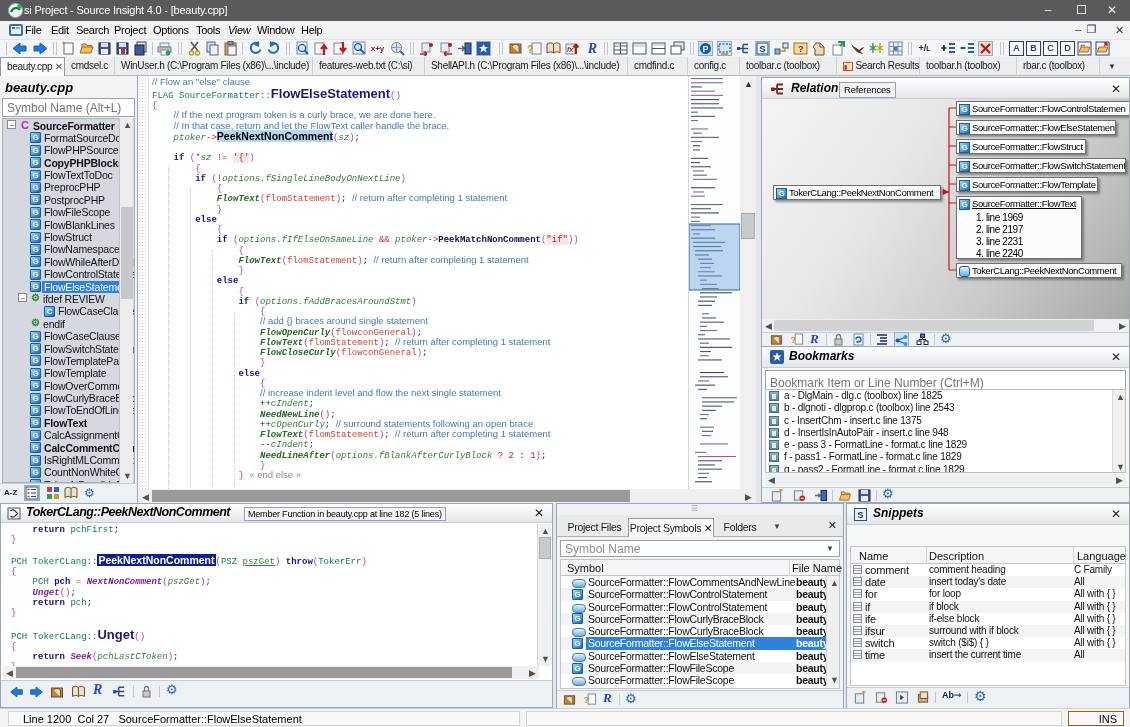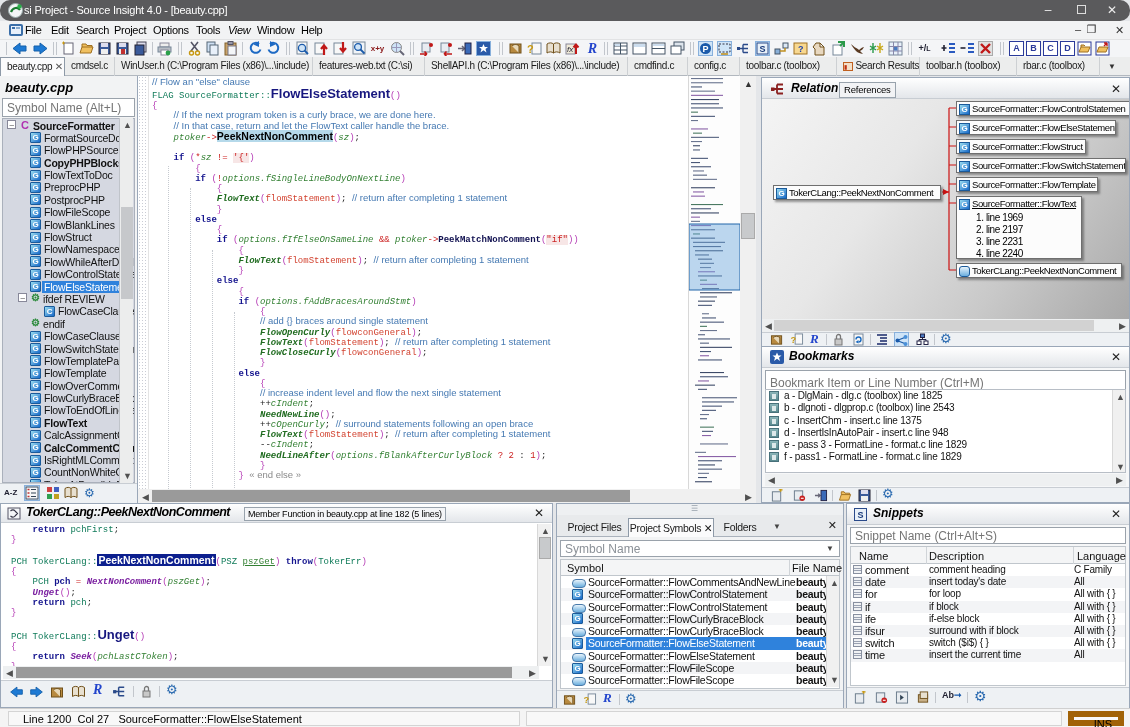"si Project - Source Insight" #titlebar { border-radius: 10px -> none }
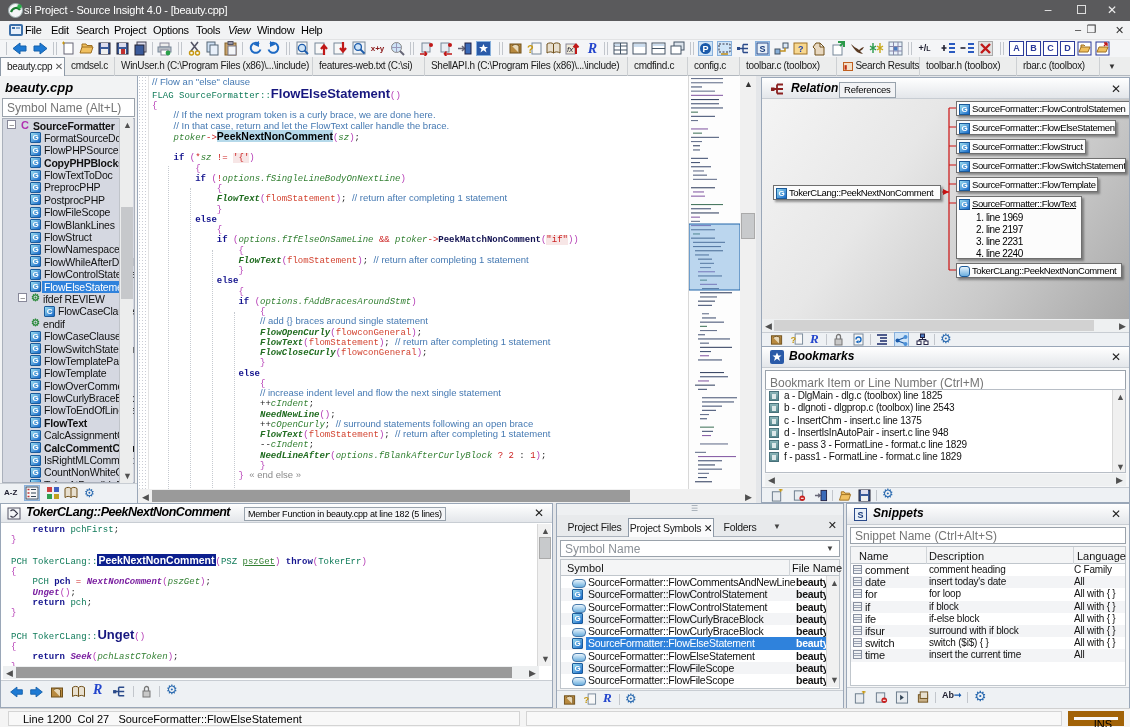"g - pass2 - FormatLine" div.bmrow { html: none -> <div><span></span>g - pass2 - FormatLine - format.c line 1829</div> }
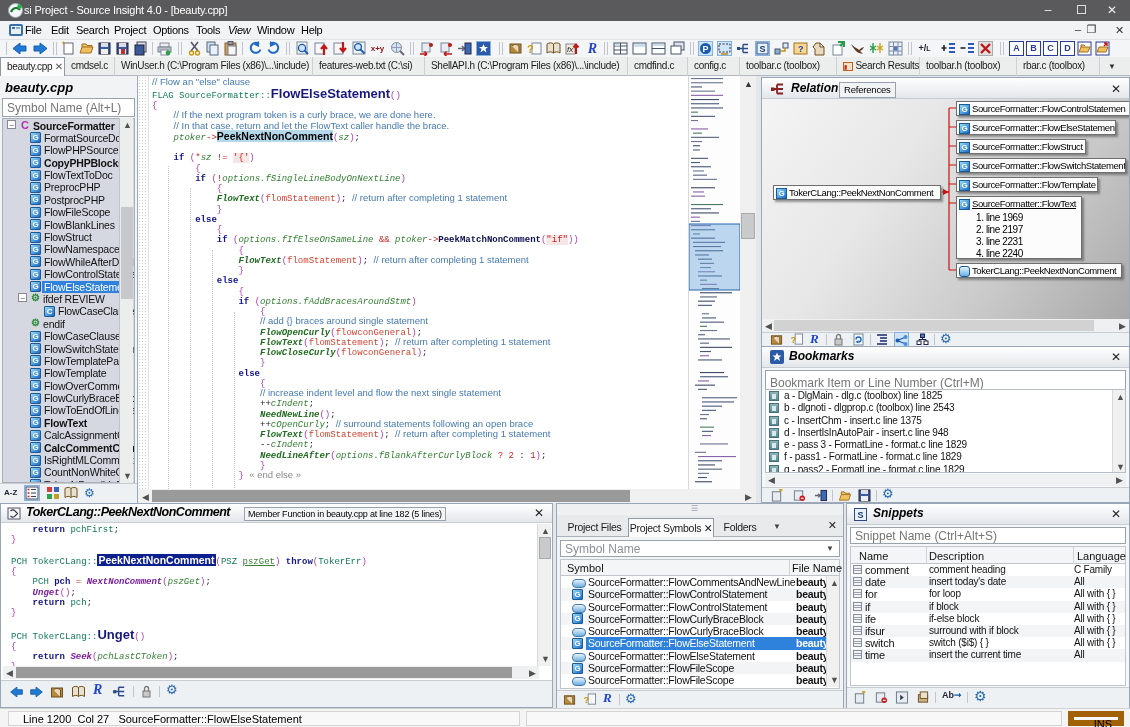"Snippet Name (Ctrl+Alt+S)" input.searchbox { html: <input> -> none }
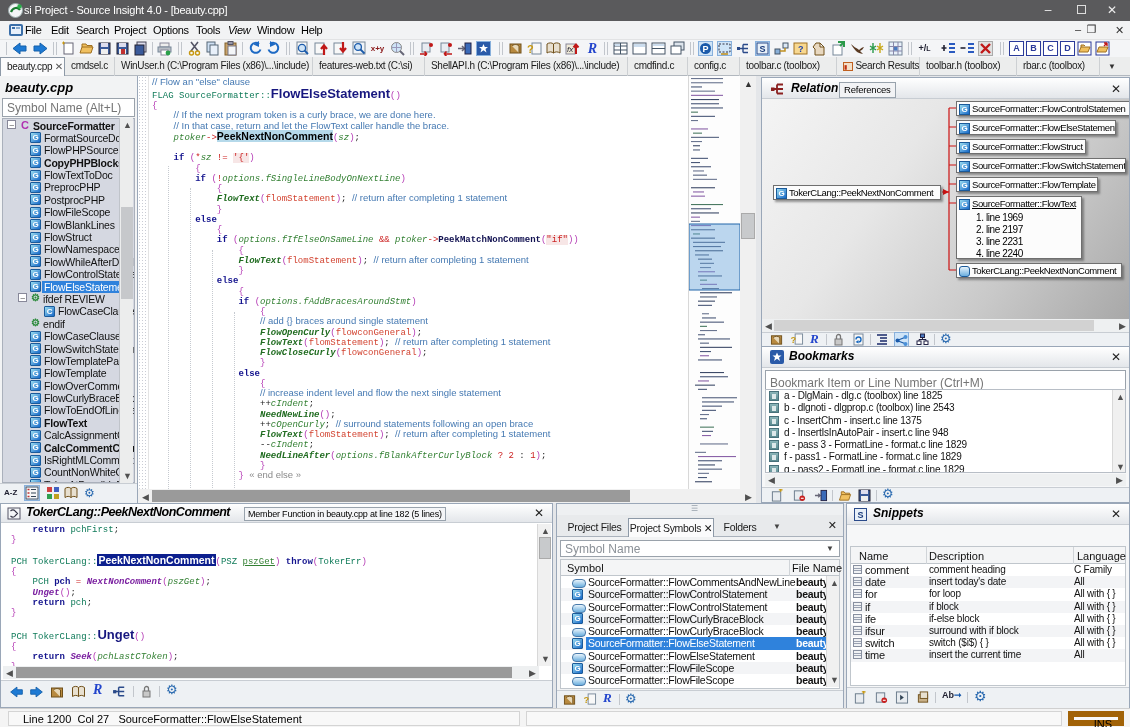"INS" div.abs { border: 6px solid #a16207 -> 1px solid #a16207 }
